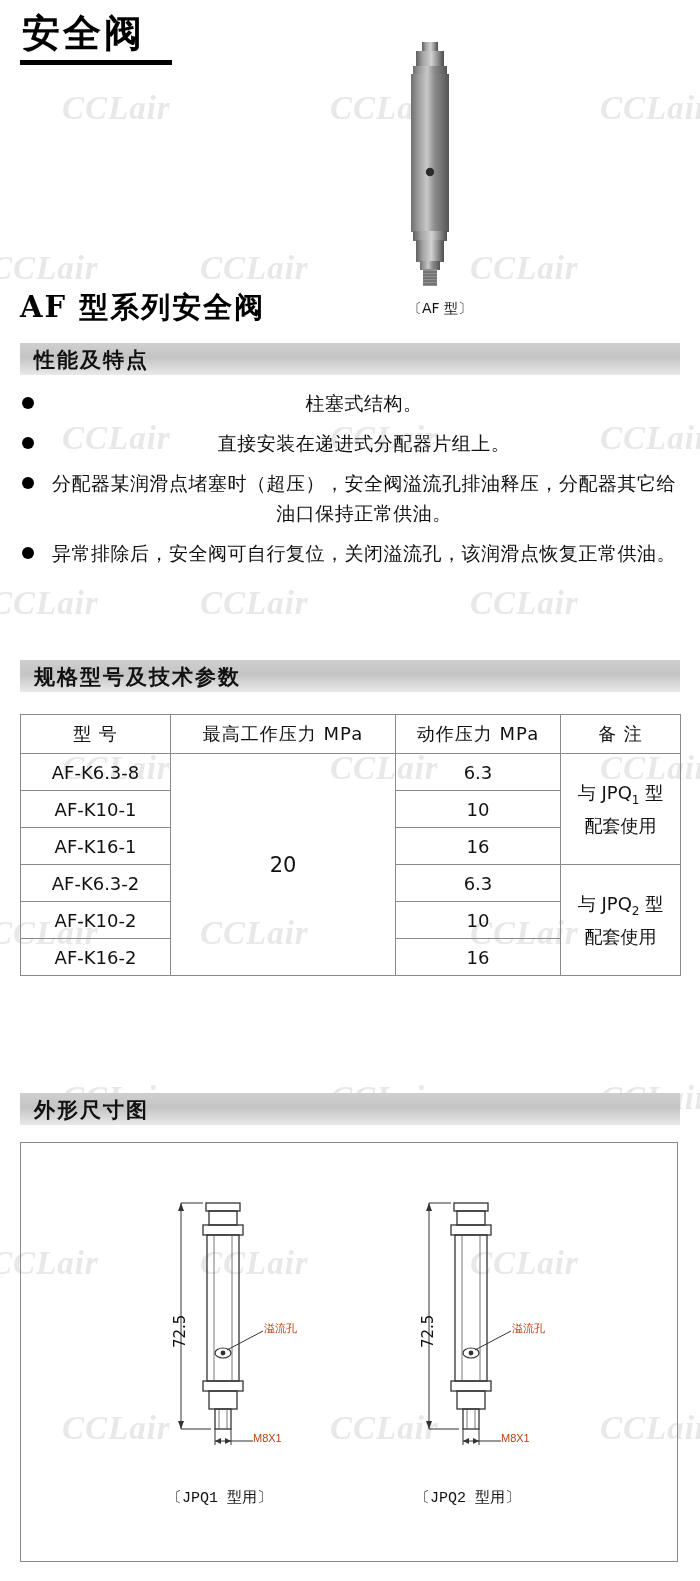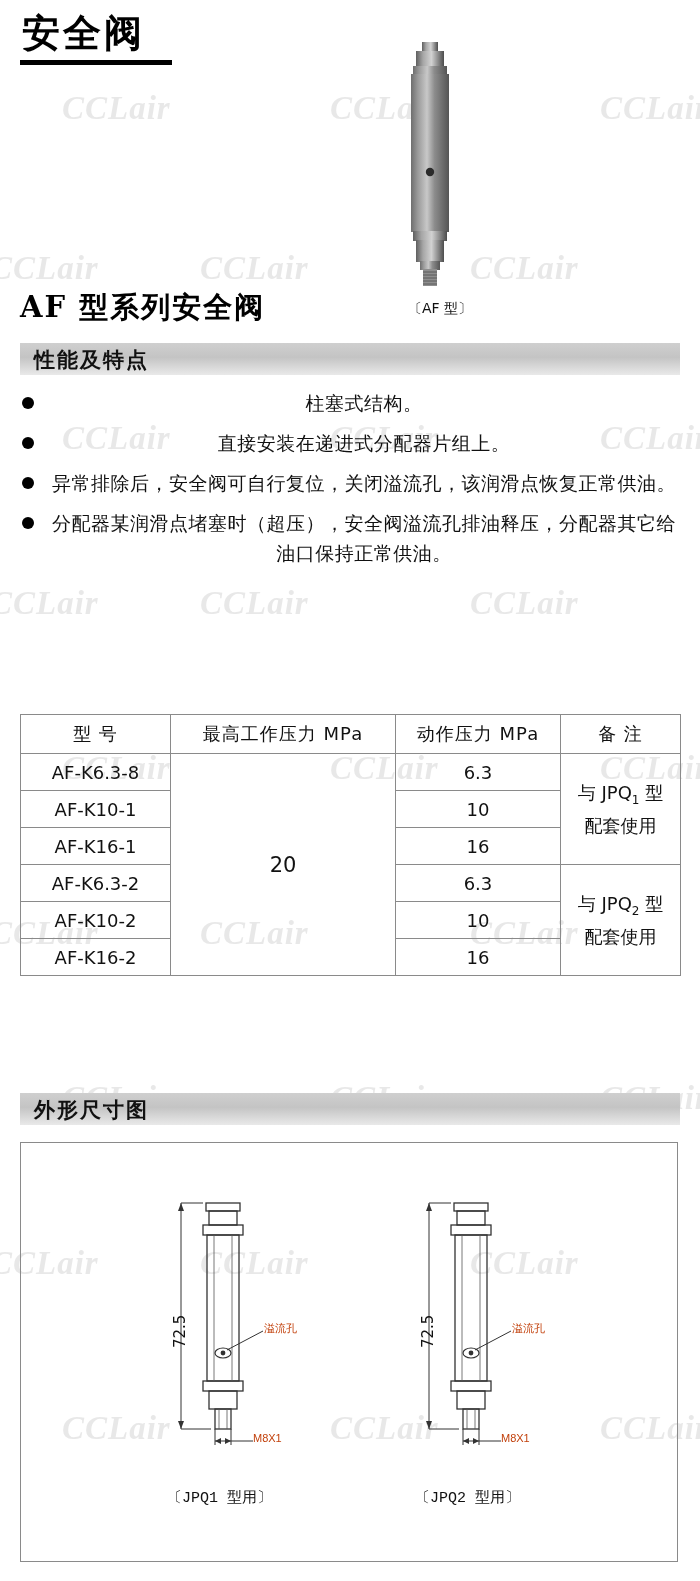"异常排除后，安全阀可自行复位，关闭溢流孔，该润滑点恢复正常供油。" div.feature { order: before "分配器某润滑点堵塞时（超压），安全阀溢流孔排油释压，分配器其它给油口保持正常供油" -> after "分配器某润滑点堵塞时（超压），安全阀溢流孔排油释压，分配器其它给油口保持正常供油" }
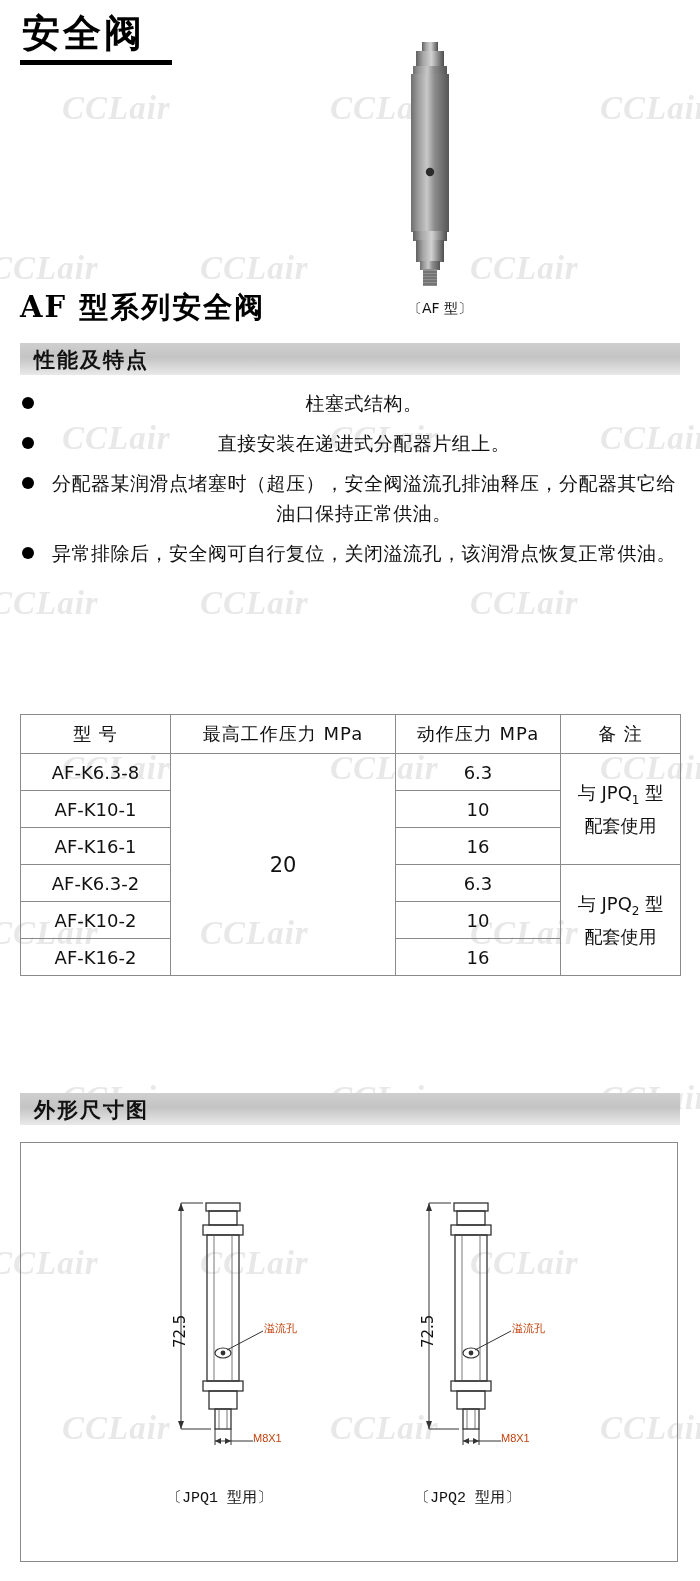"规格型号及技术参数" div.bar { html: none -> <div> <span>规格型号及技术参数</span> </div> }
